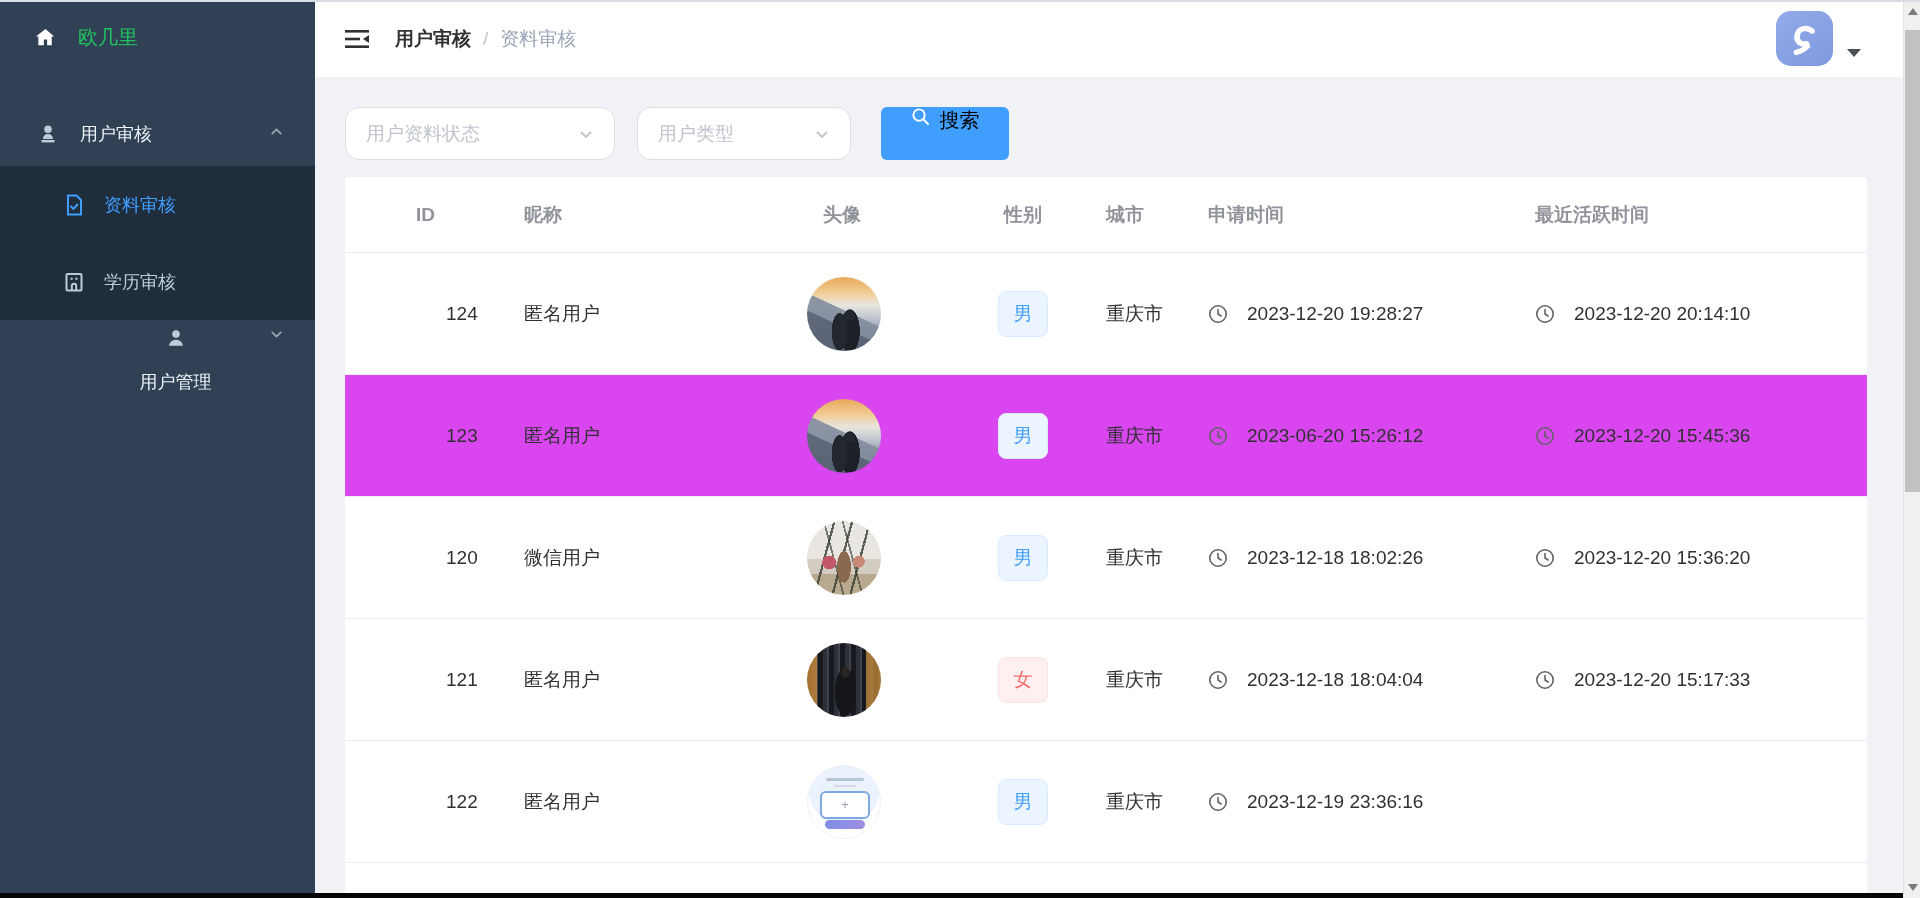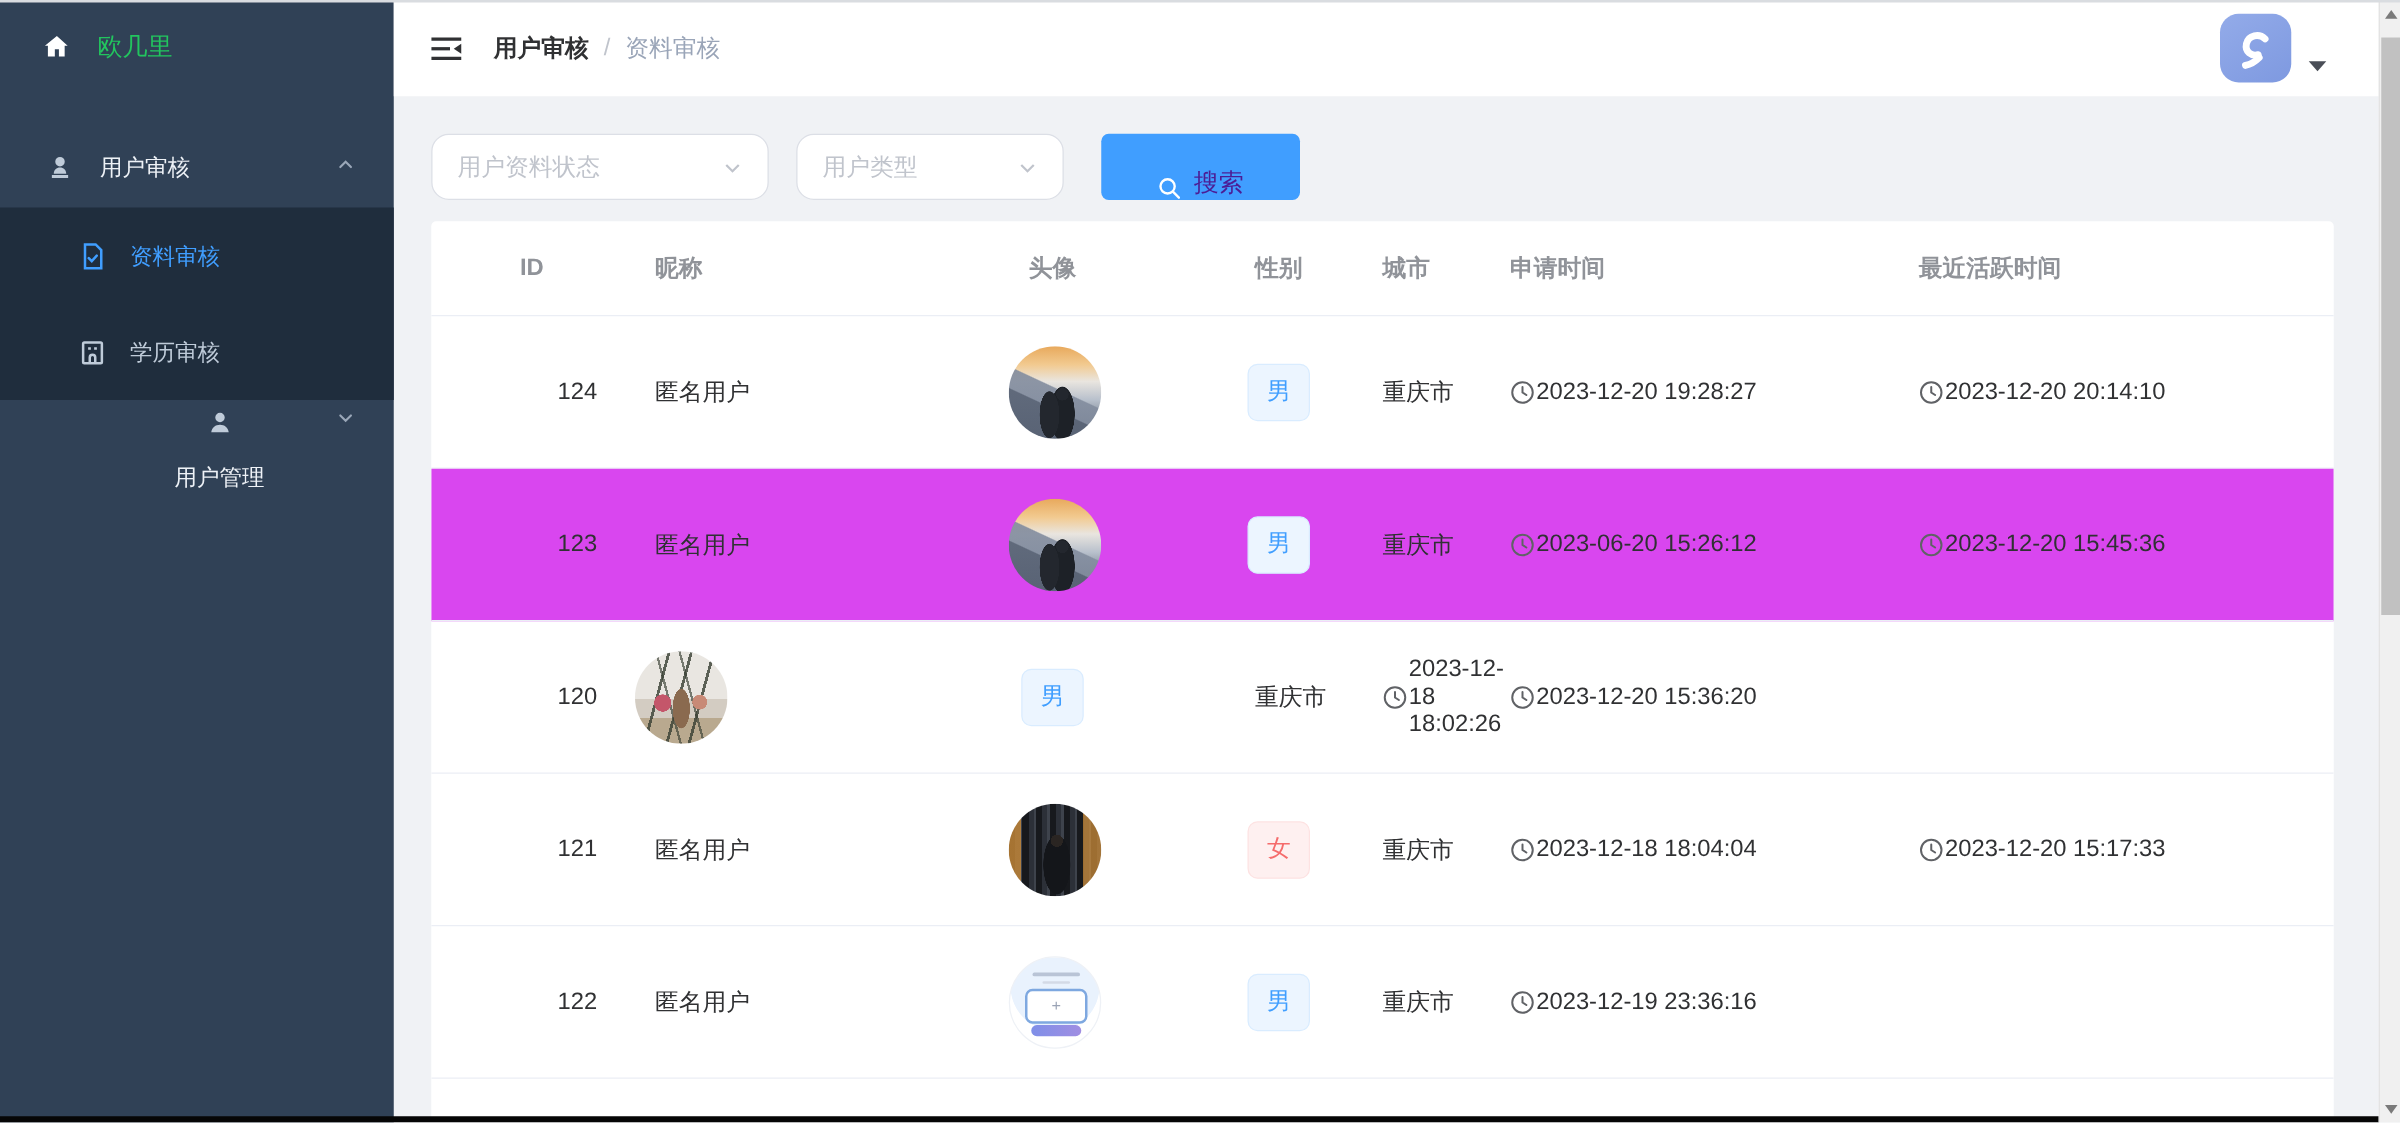"搜索" .search-btn { align-items: flex-end -> flex-start; color: #4c1d95 -> #000000; width: 159px -> 128px }
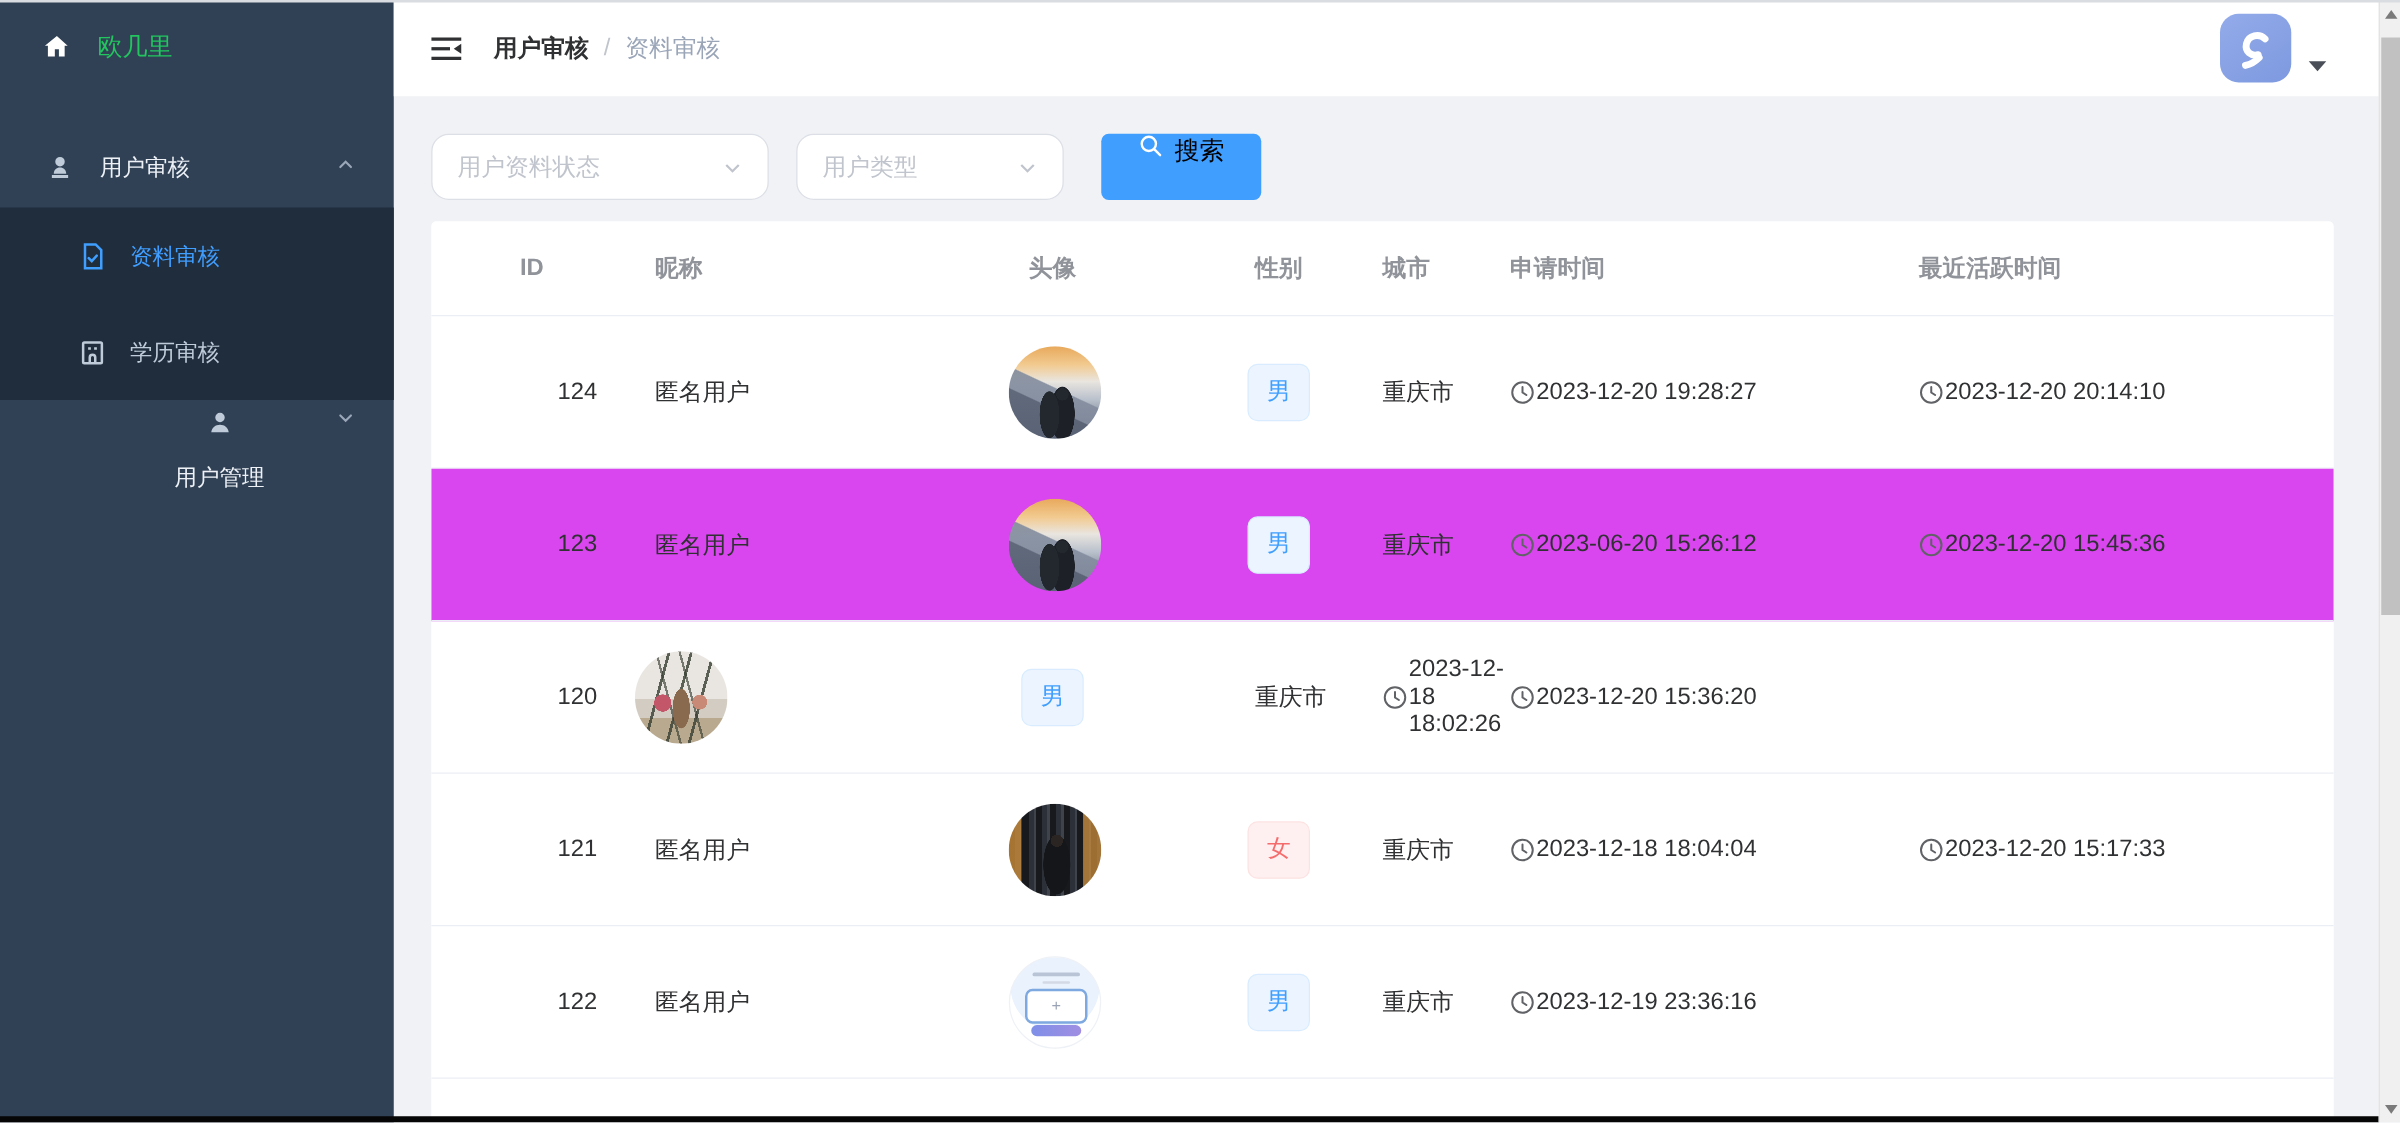"2023-12-20 19:28:27" .time-cell { gap: 1px -> 19px }
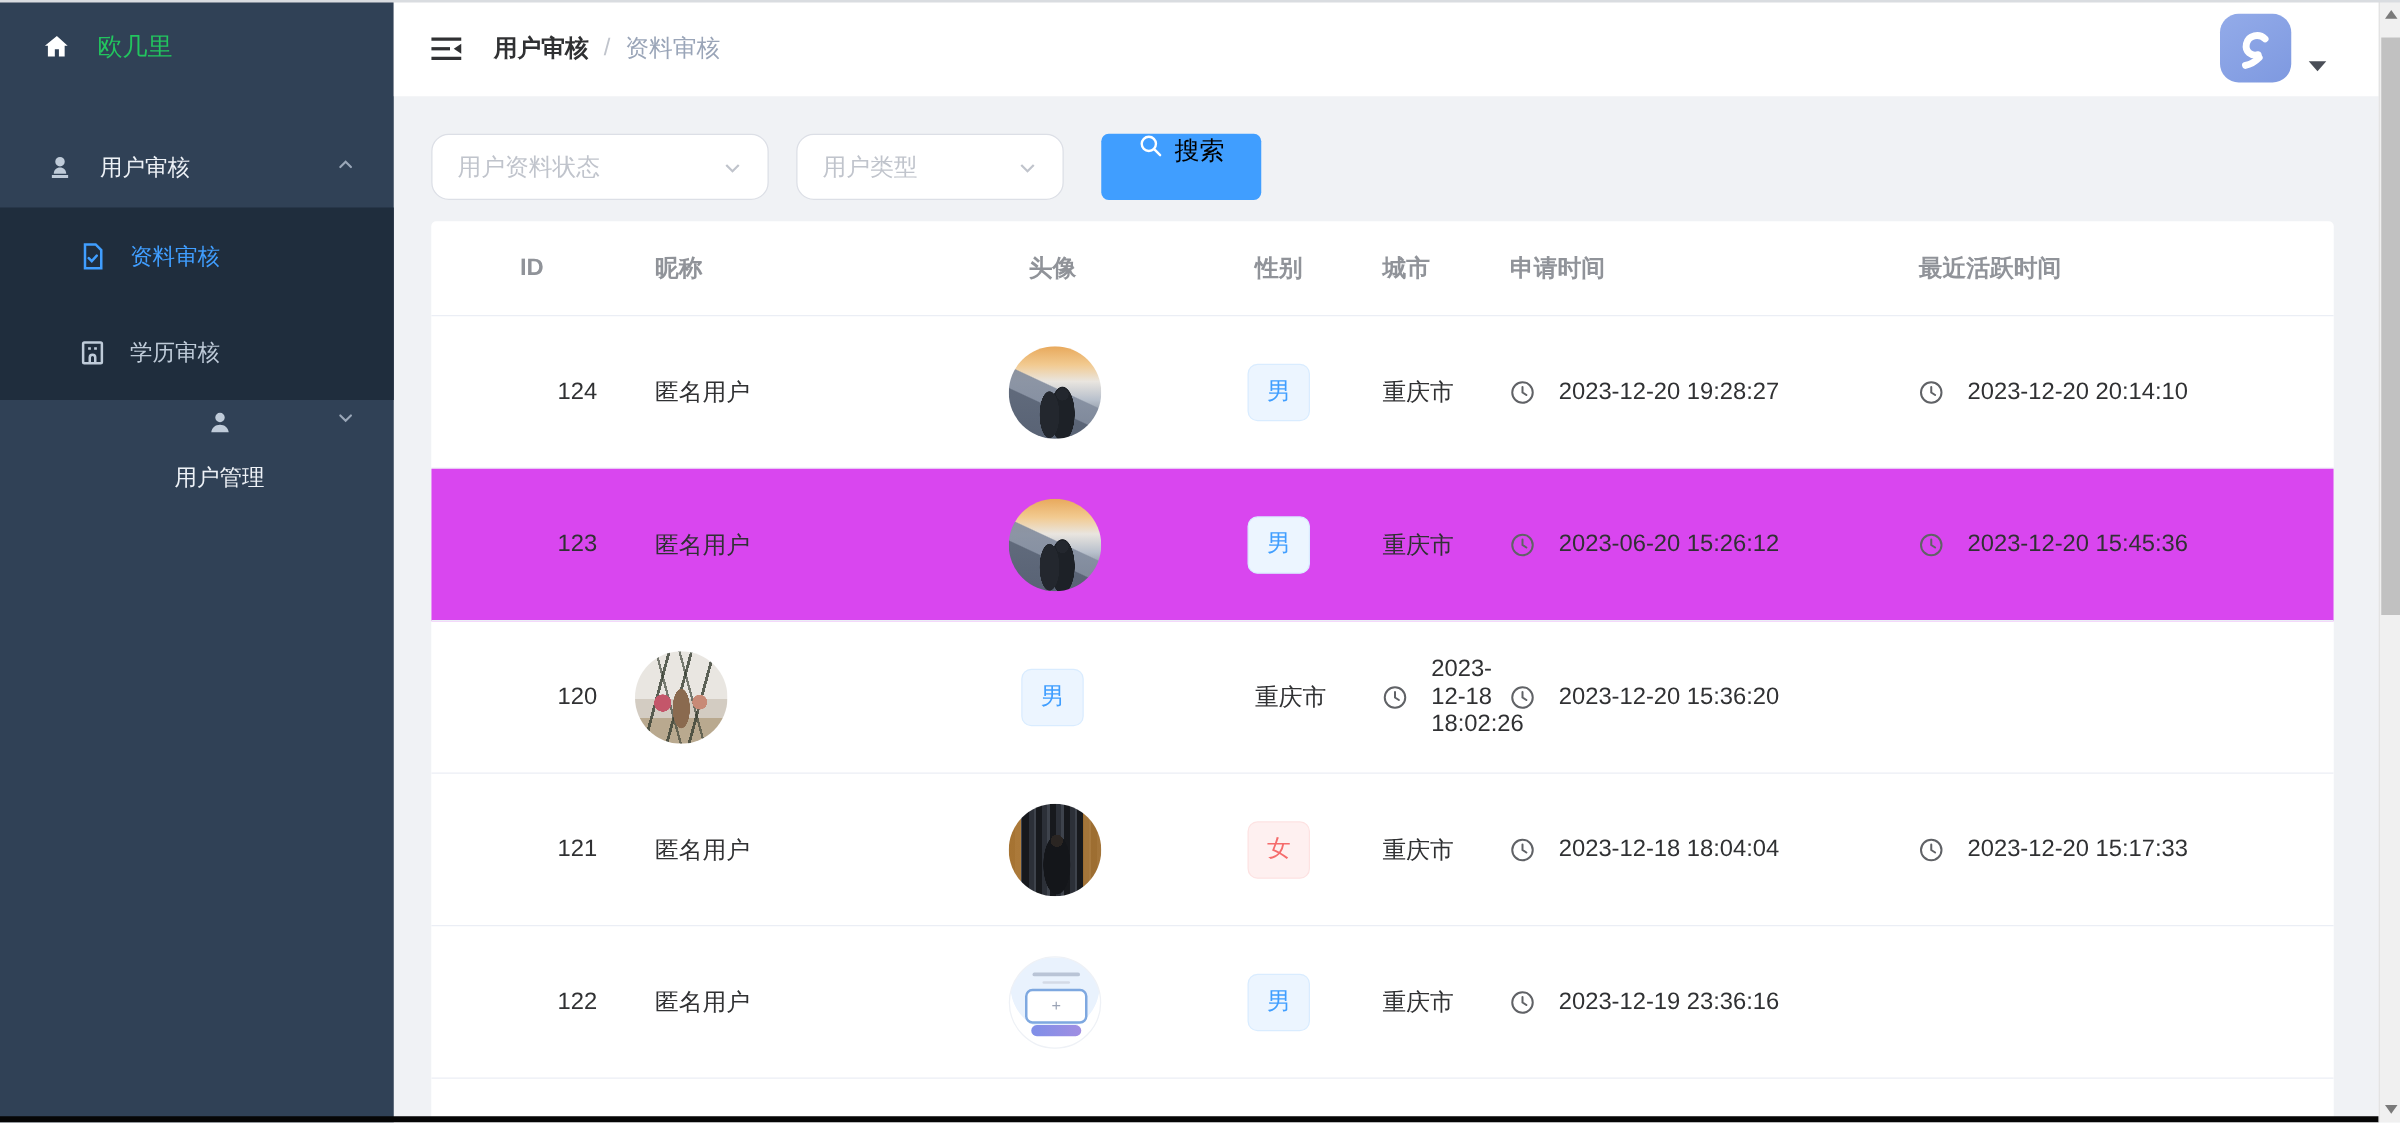"微信用户" div { html: none -> <div>微信用户</div> }
